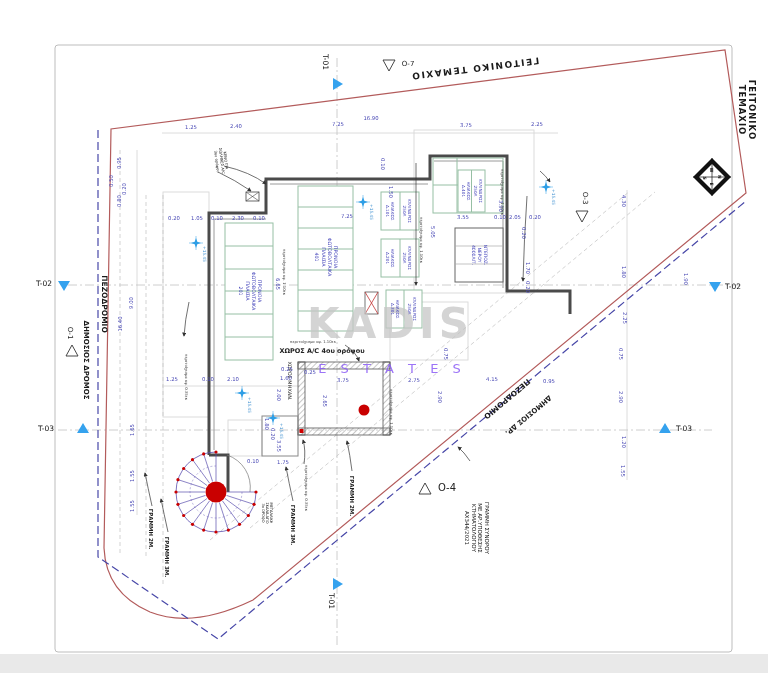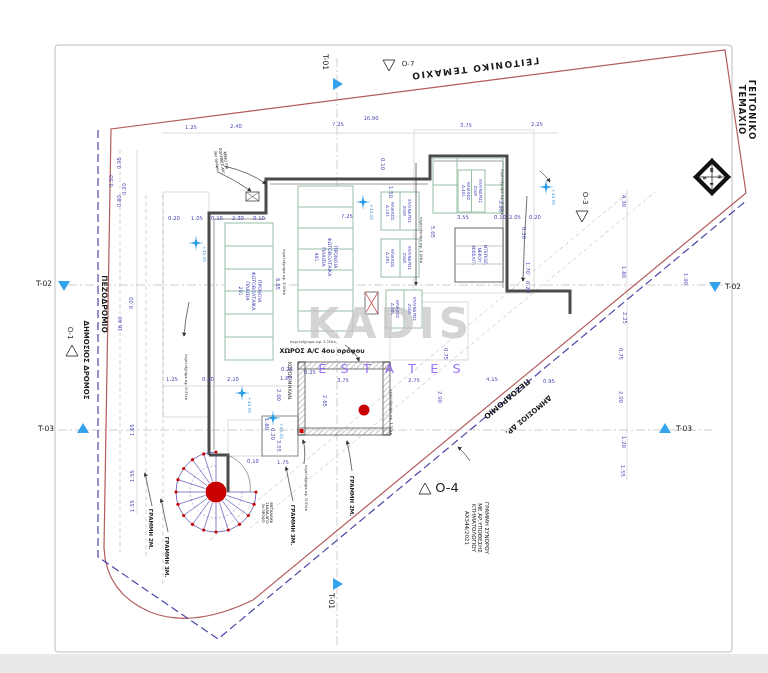"O-4" div.lbl { font-size: 13px -> 10px }
